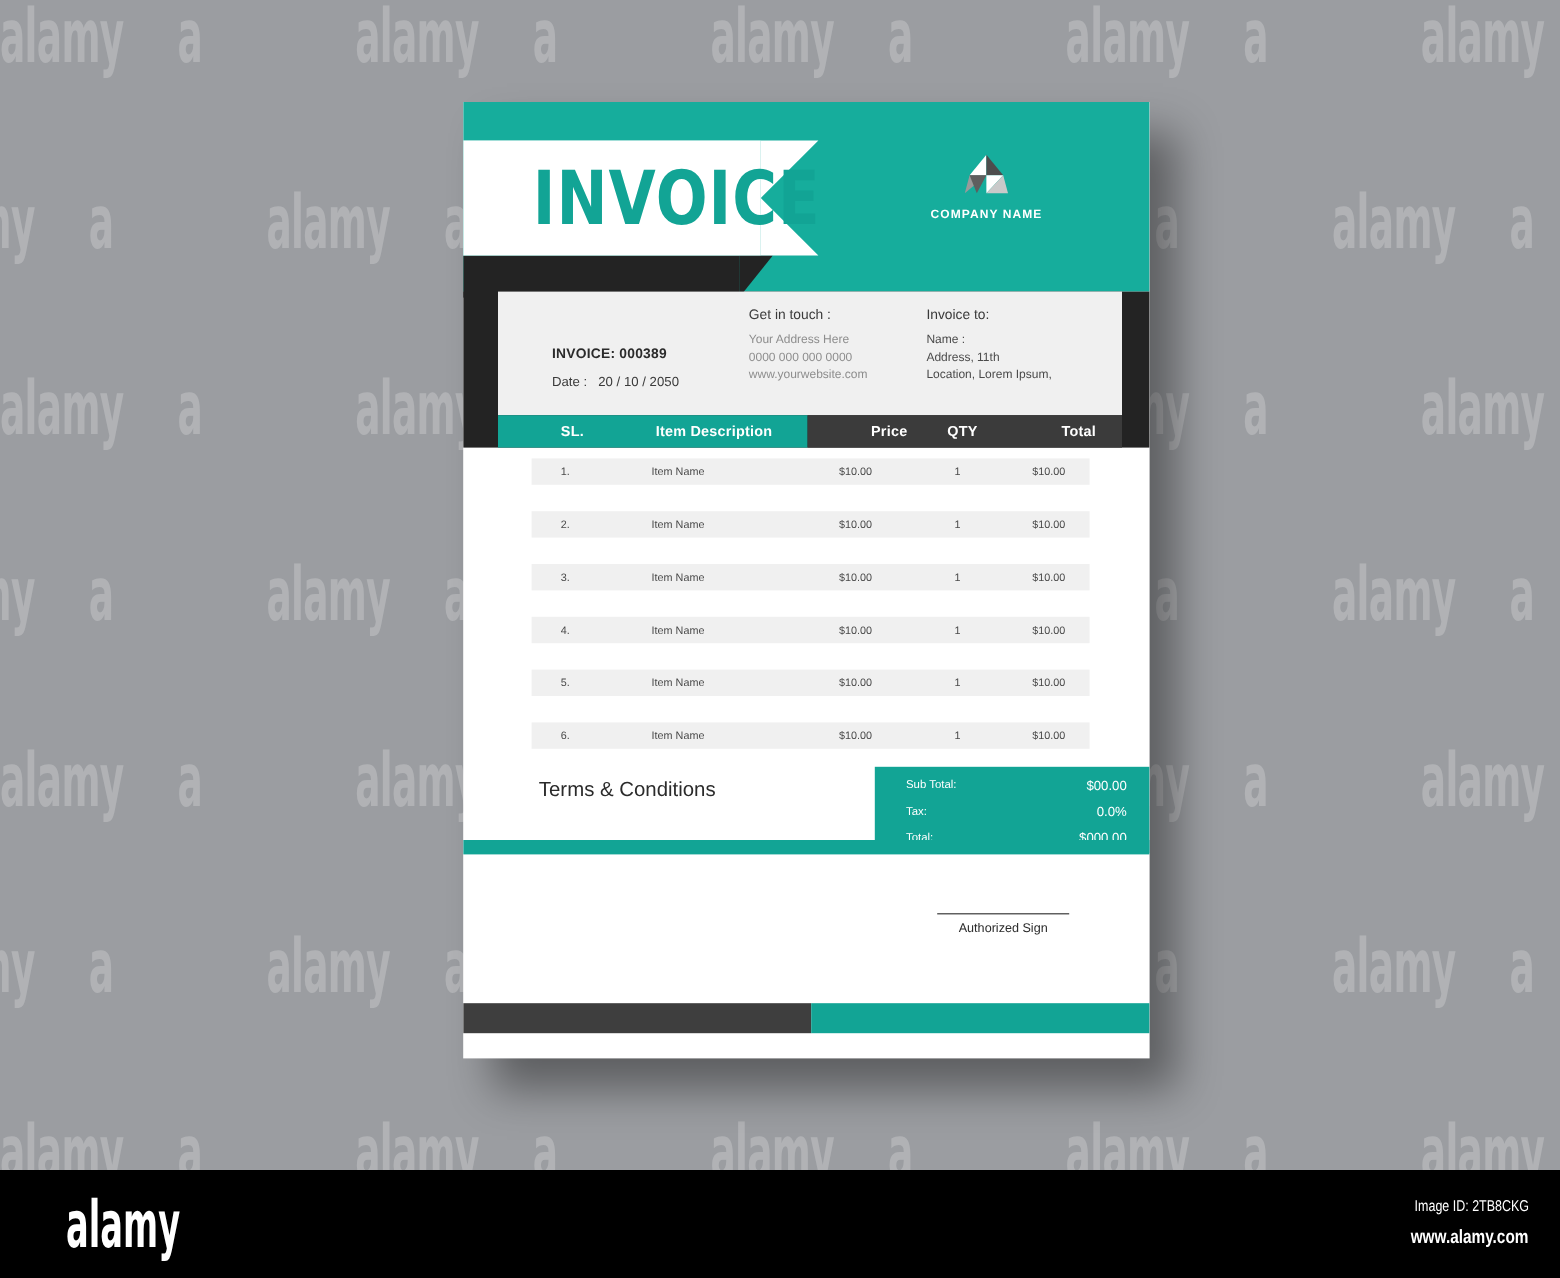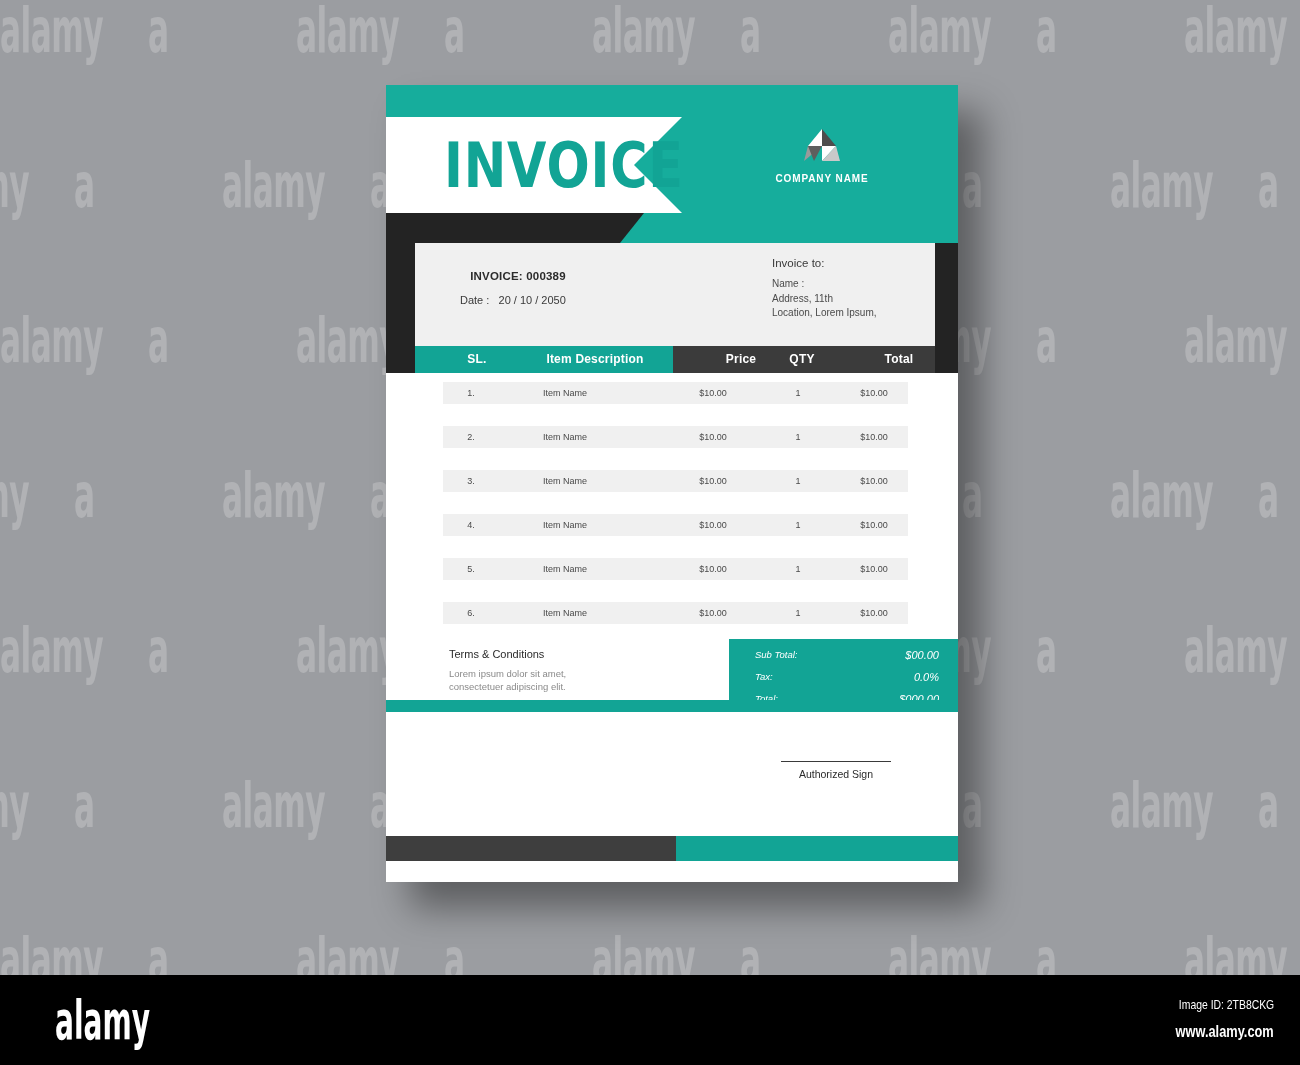"Get in touch :" div.ip-col { html: none -> <div> <div>Get in touch :</div> <div>Your Address Here</div> <div>0000 000 000 0000</div> <div>www.yourwebsite.com</div> </div> }
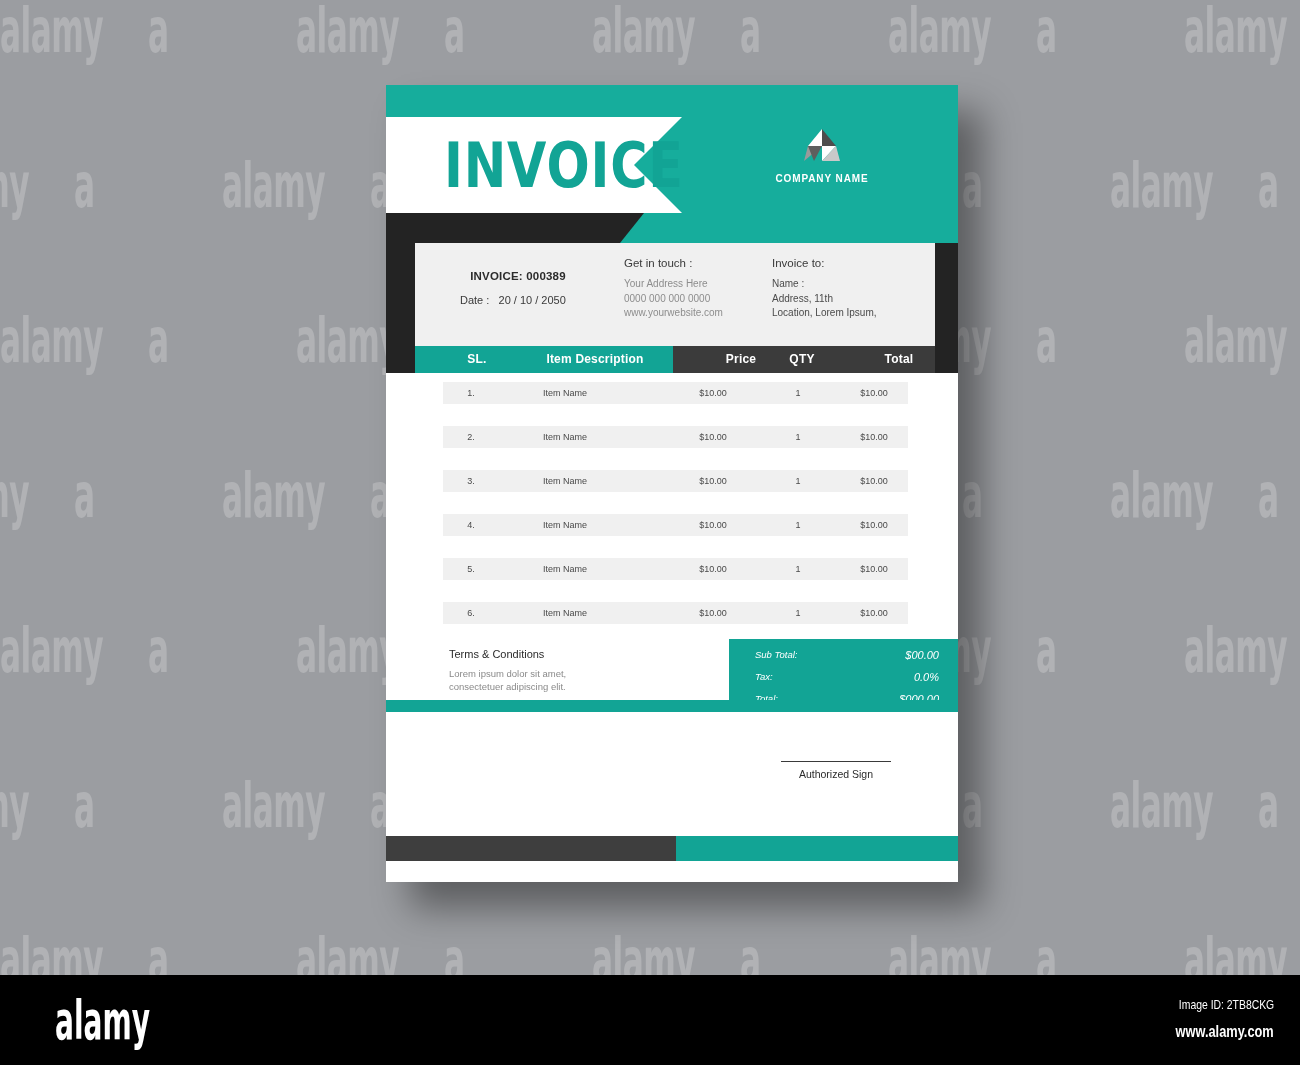"INVOICE: 000389" .ip-col.c1 { text-align: right -> none; top: 27px -> 46px }
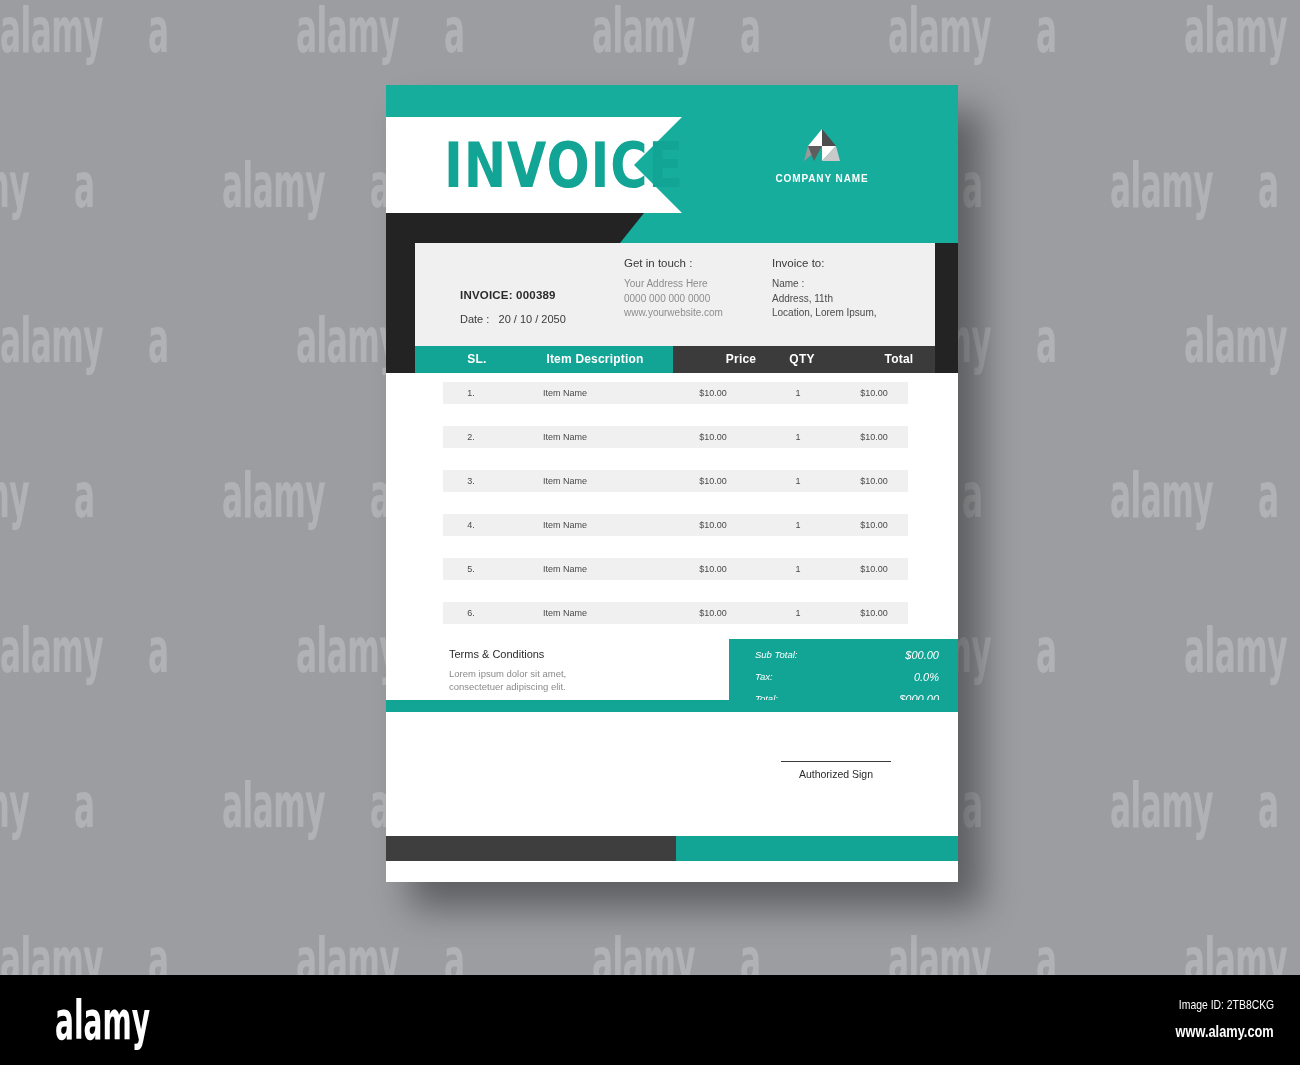"Terms & Conditions" .terms-title { font-size: 11px -> 17px }
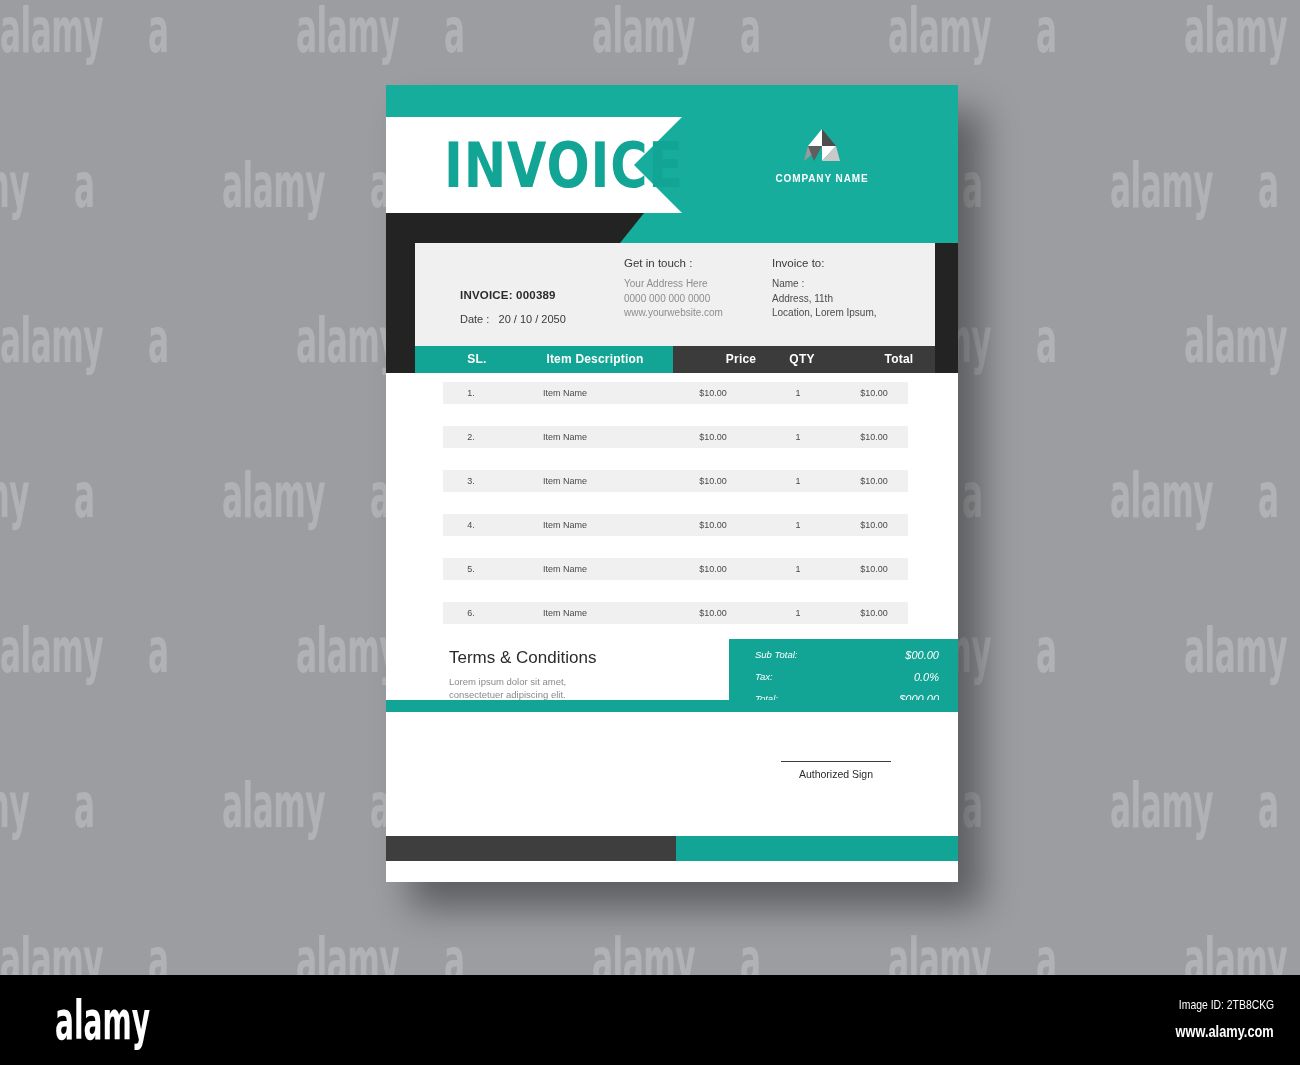"Sub Total:" .tot-row { font-style: italic -> none }
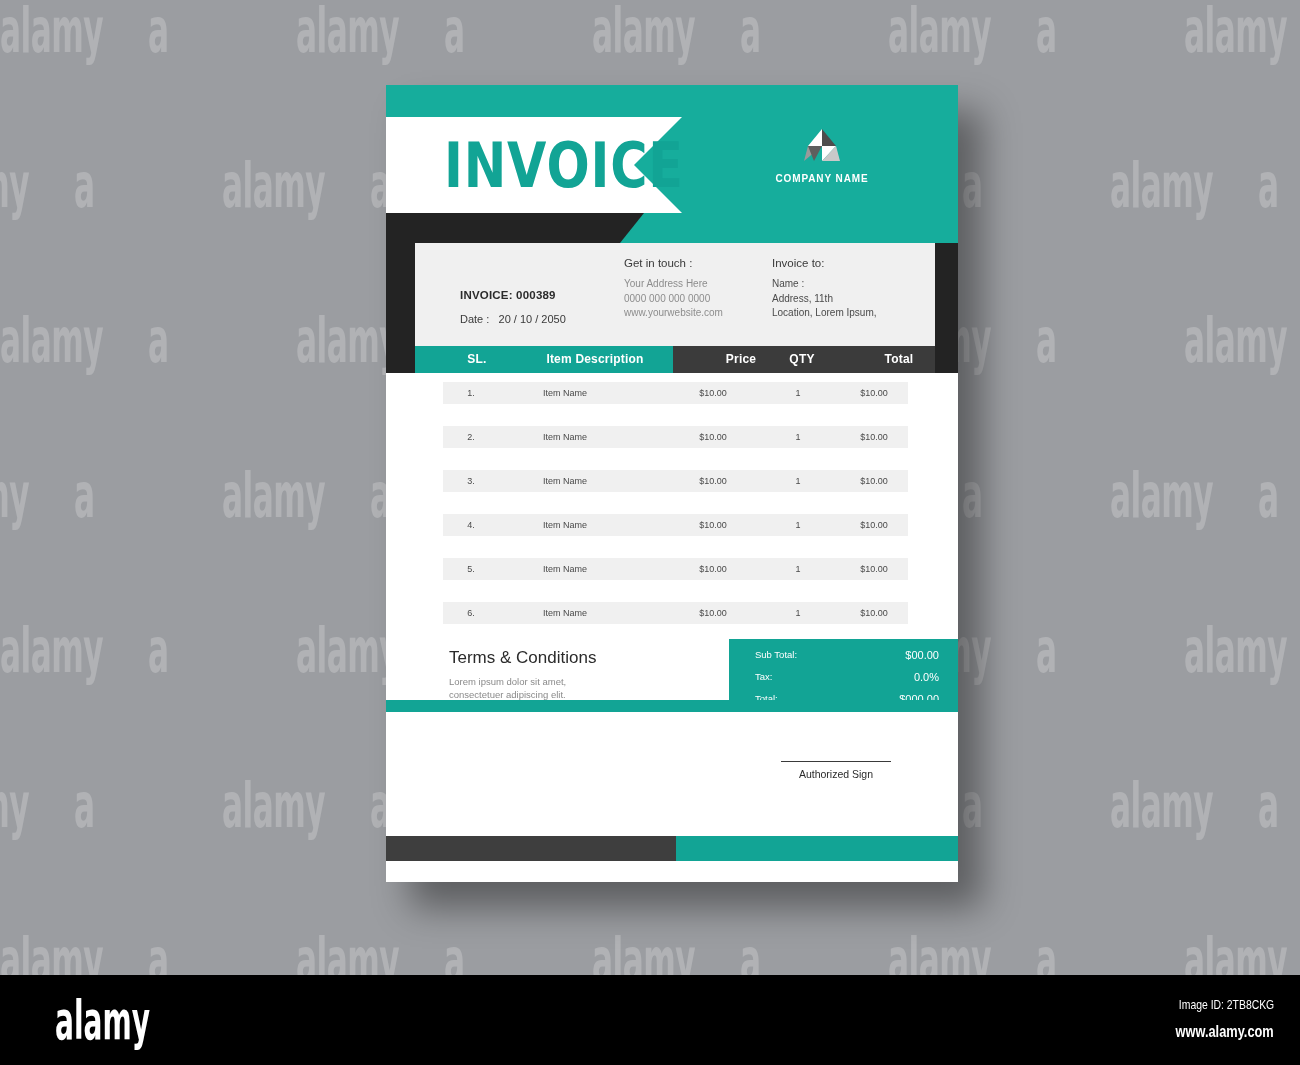"Lorem ipsum dolor sit amet," div.terms-body { html: <div> <div>Lorem ipsum dolor sit amet,</div> <div>consectetuer adipiscing elit.</div> </div> -> none }
